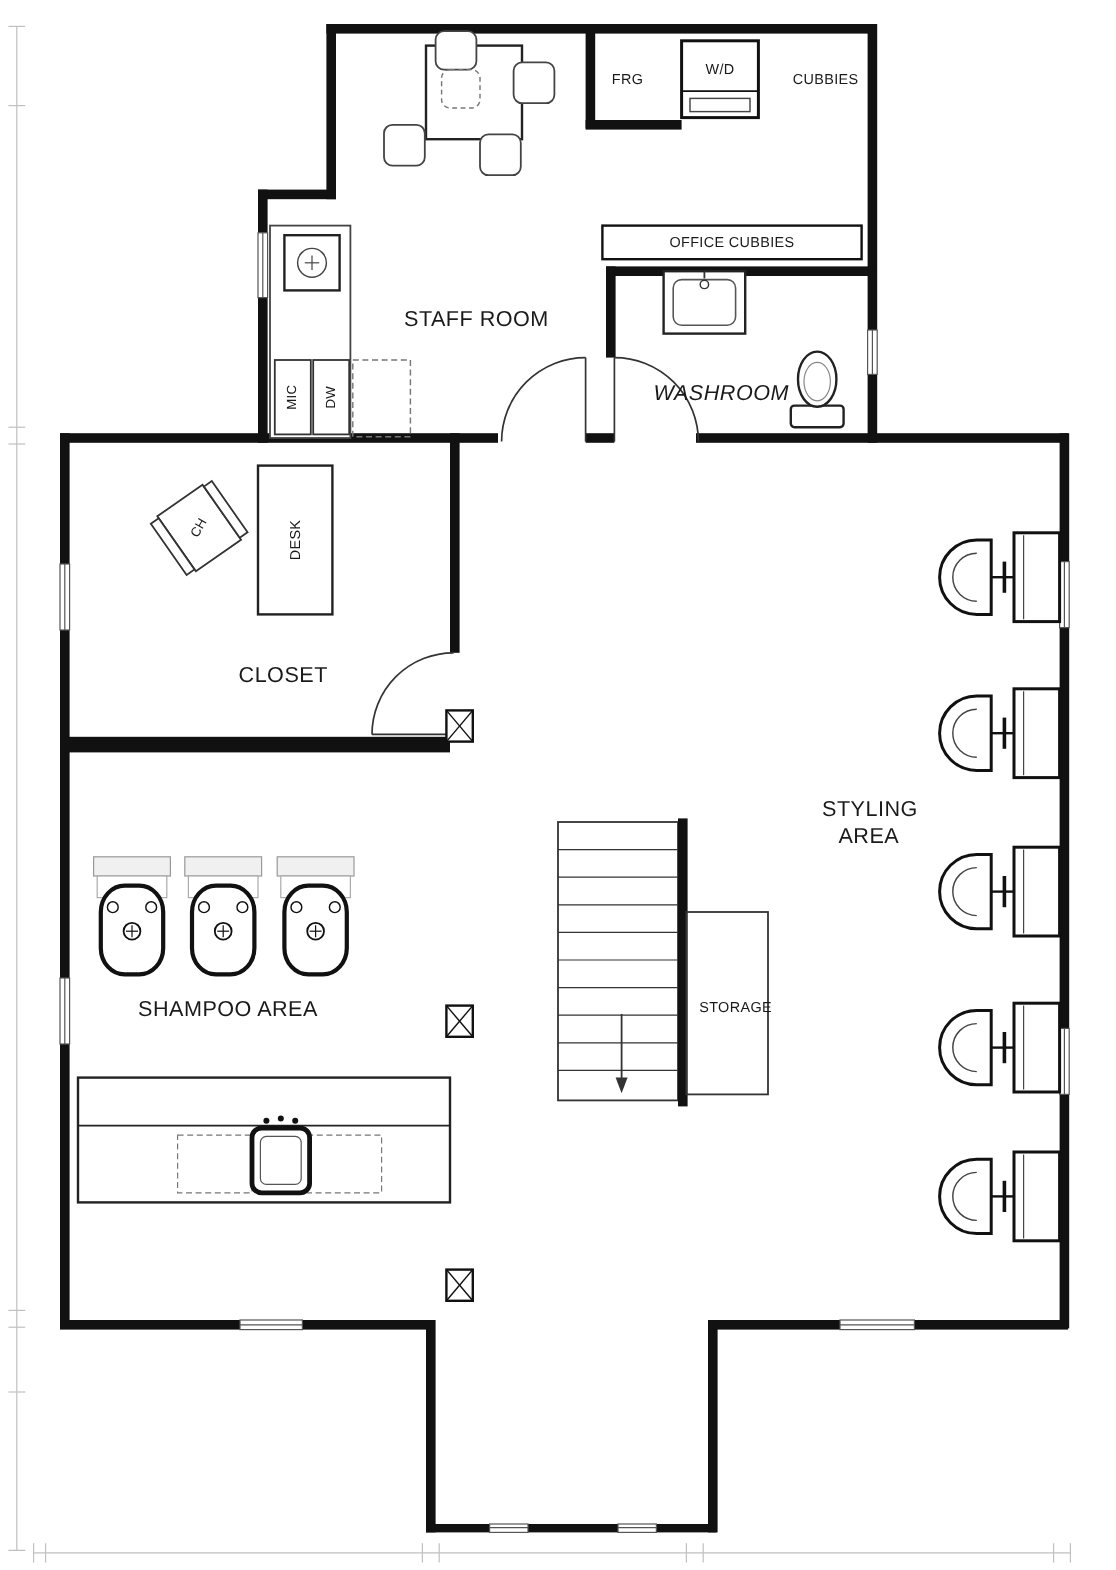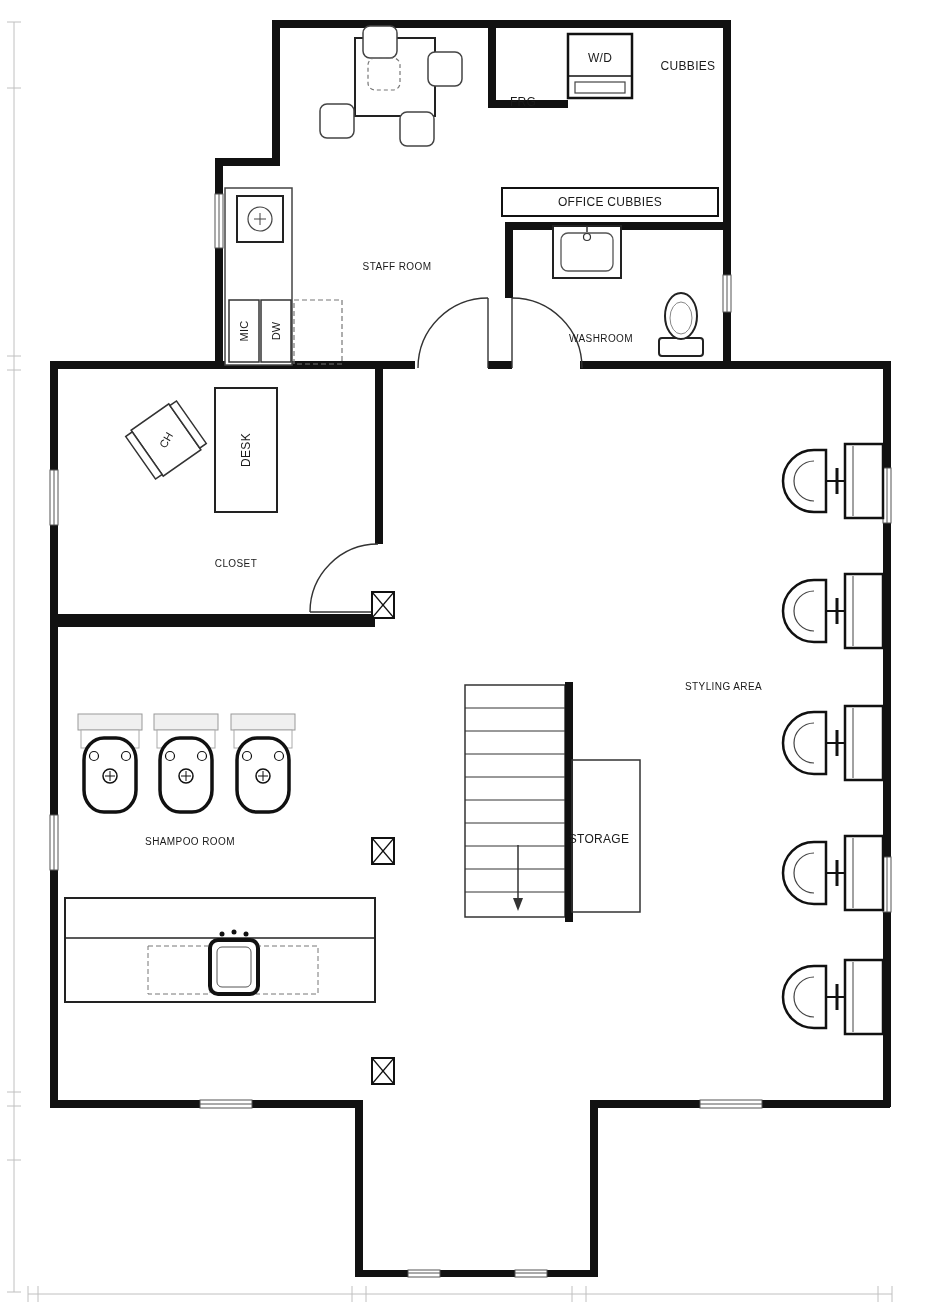"FRG" div.lbl { margin-top: 36px -> none }
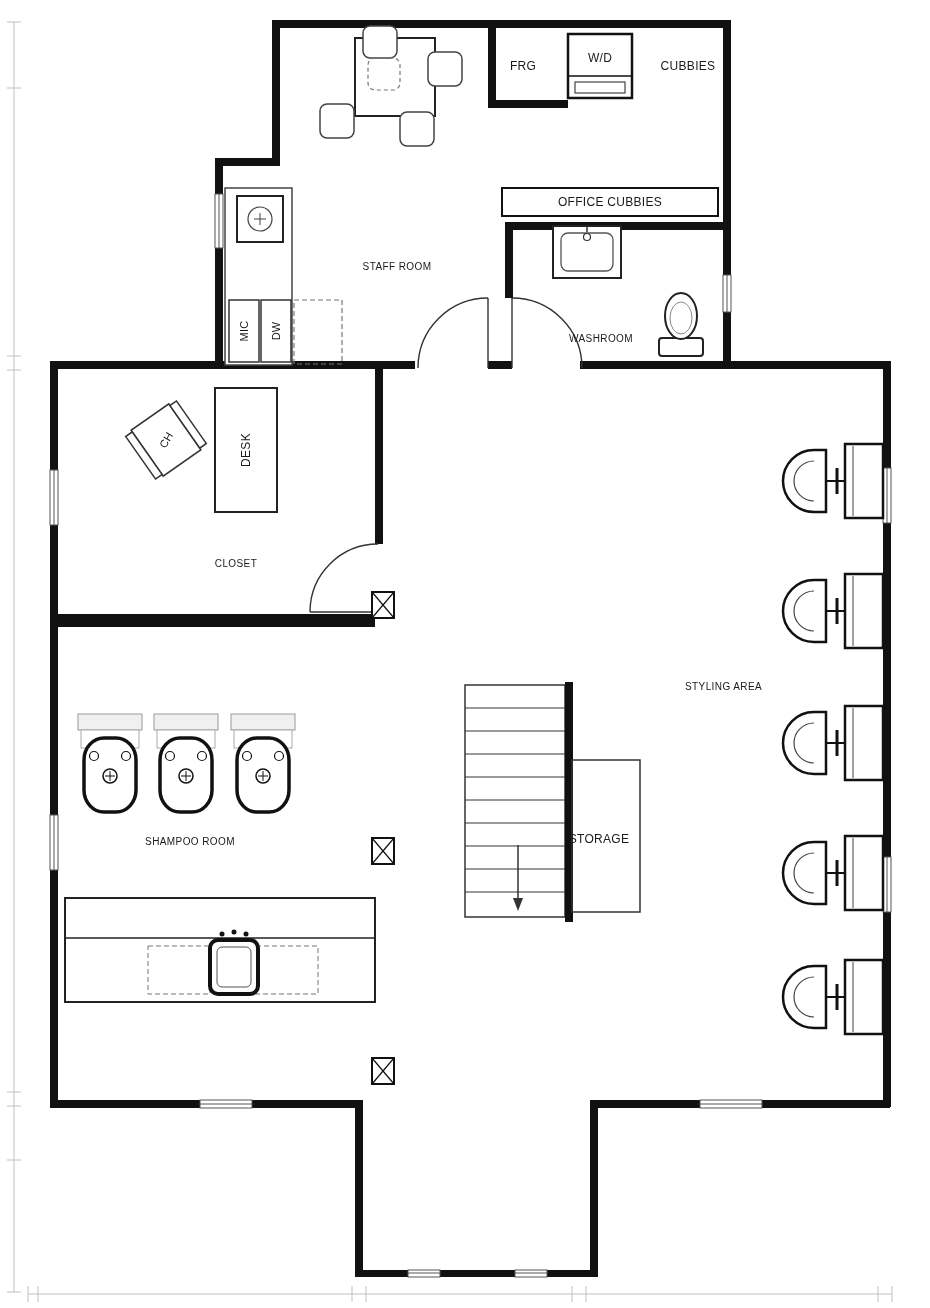"STAFF ROOM" .lbl { font-size: 10px -> 18px }
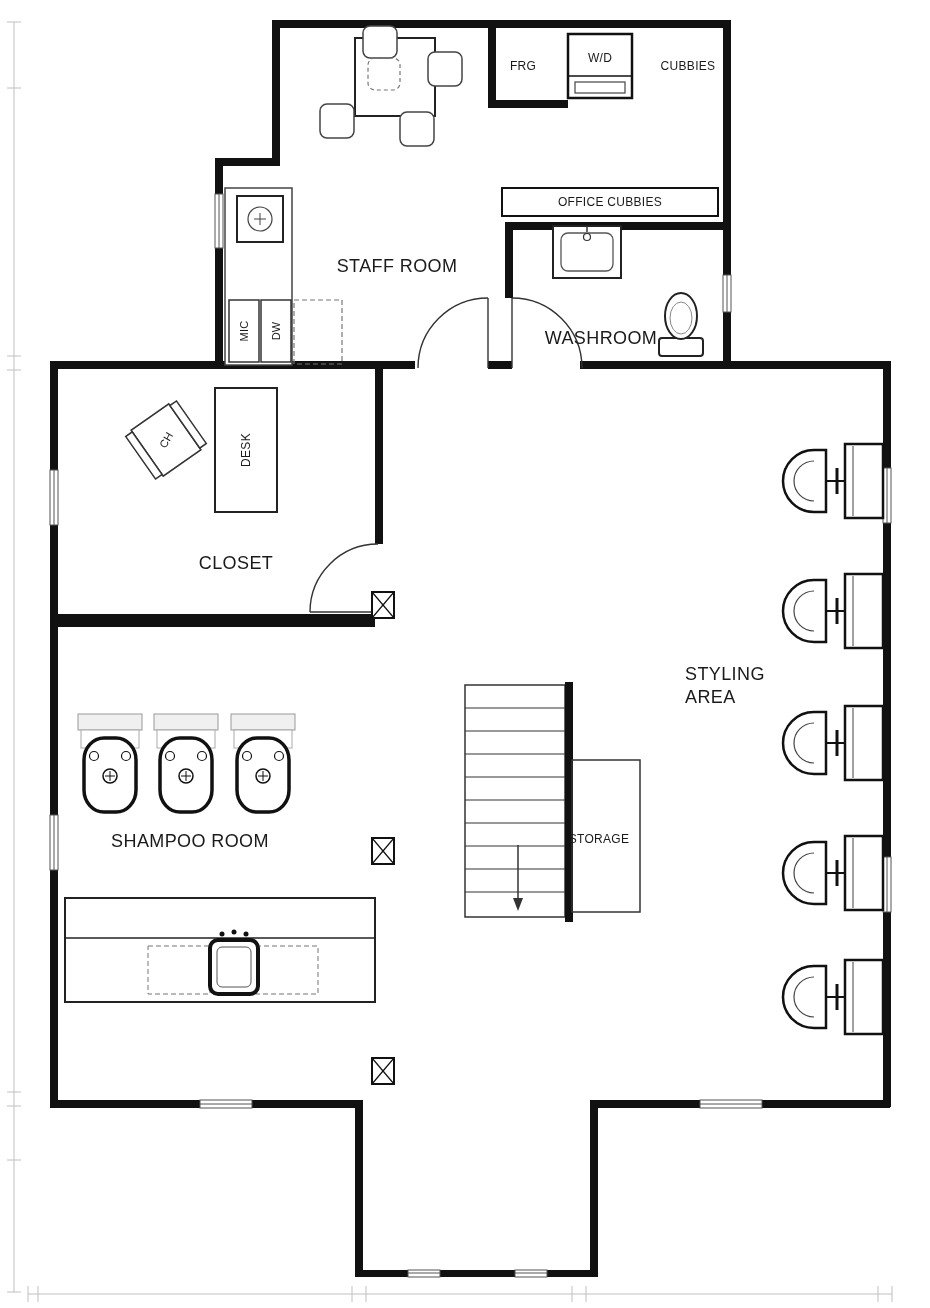"WASHROOM" div.lbl { font-style: none -> italic; top: 338px -> 328px }
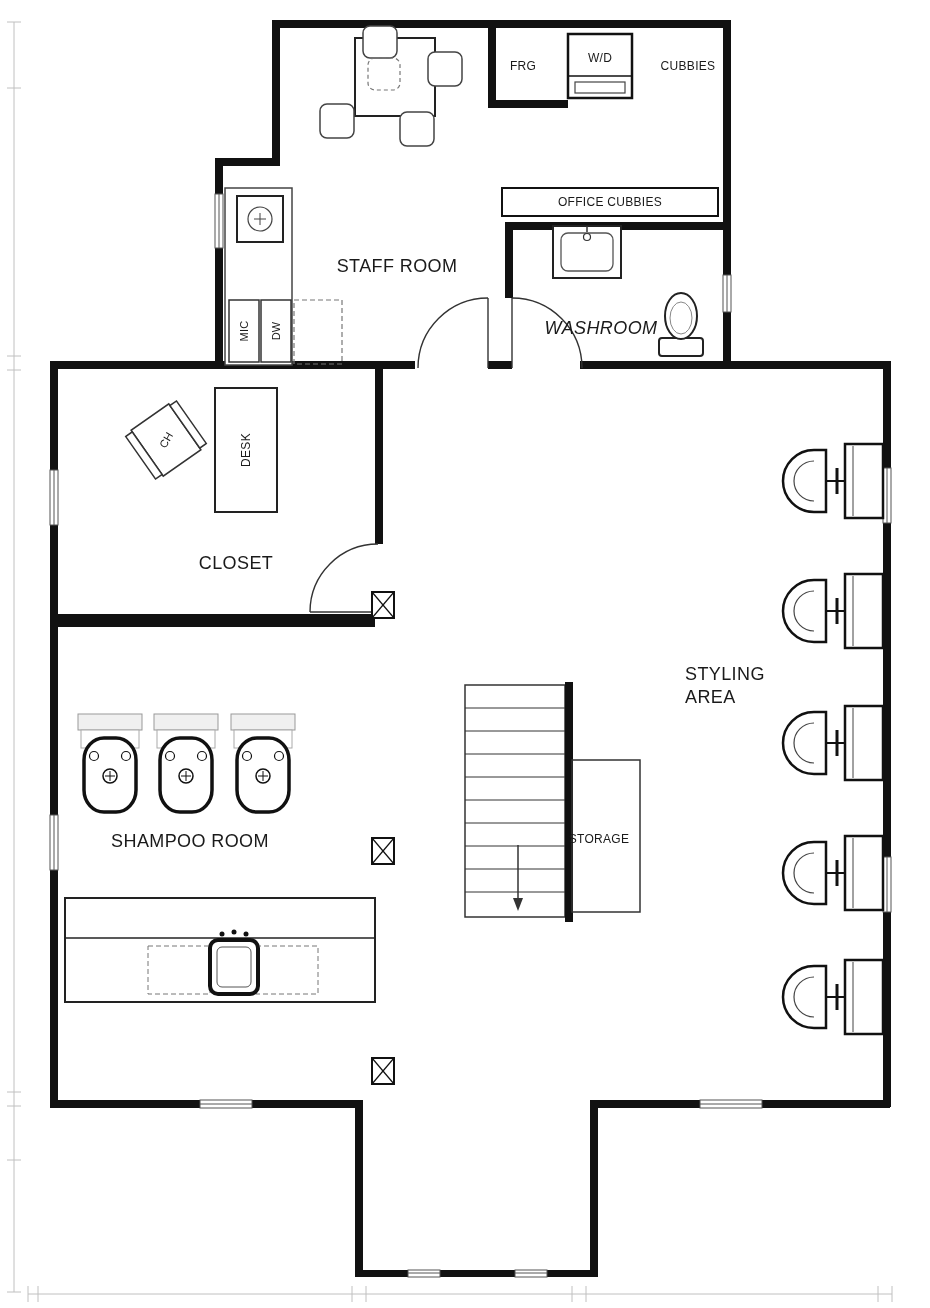"STYLING AREA" .lbl.wrap { text-align: left -> center }
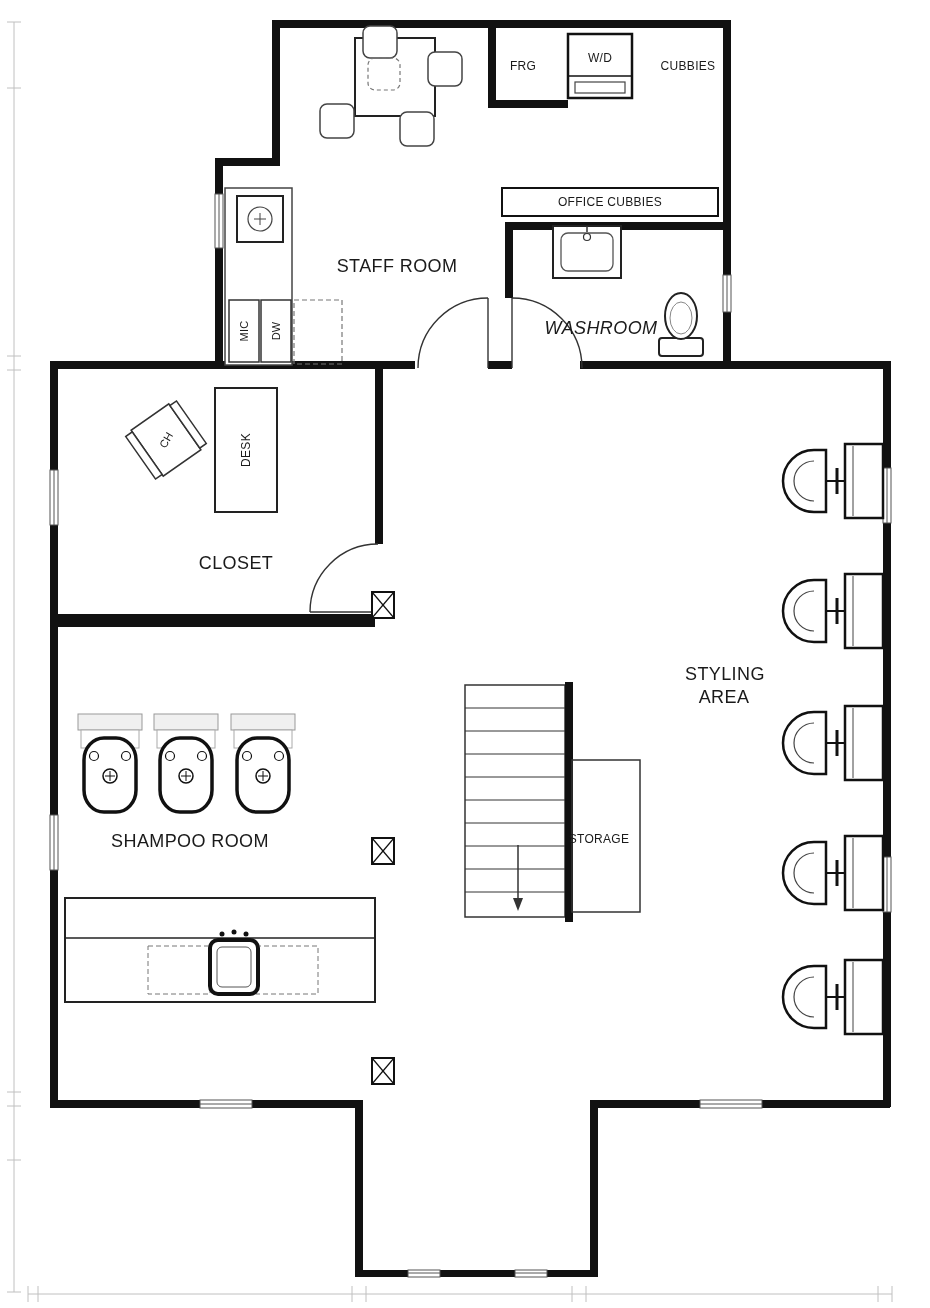"SHAMPOO ROOM" div.lbl { text: ROOM -> AREA }
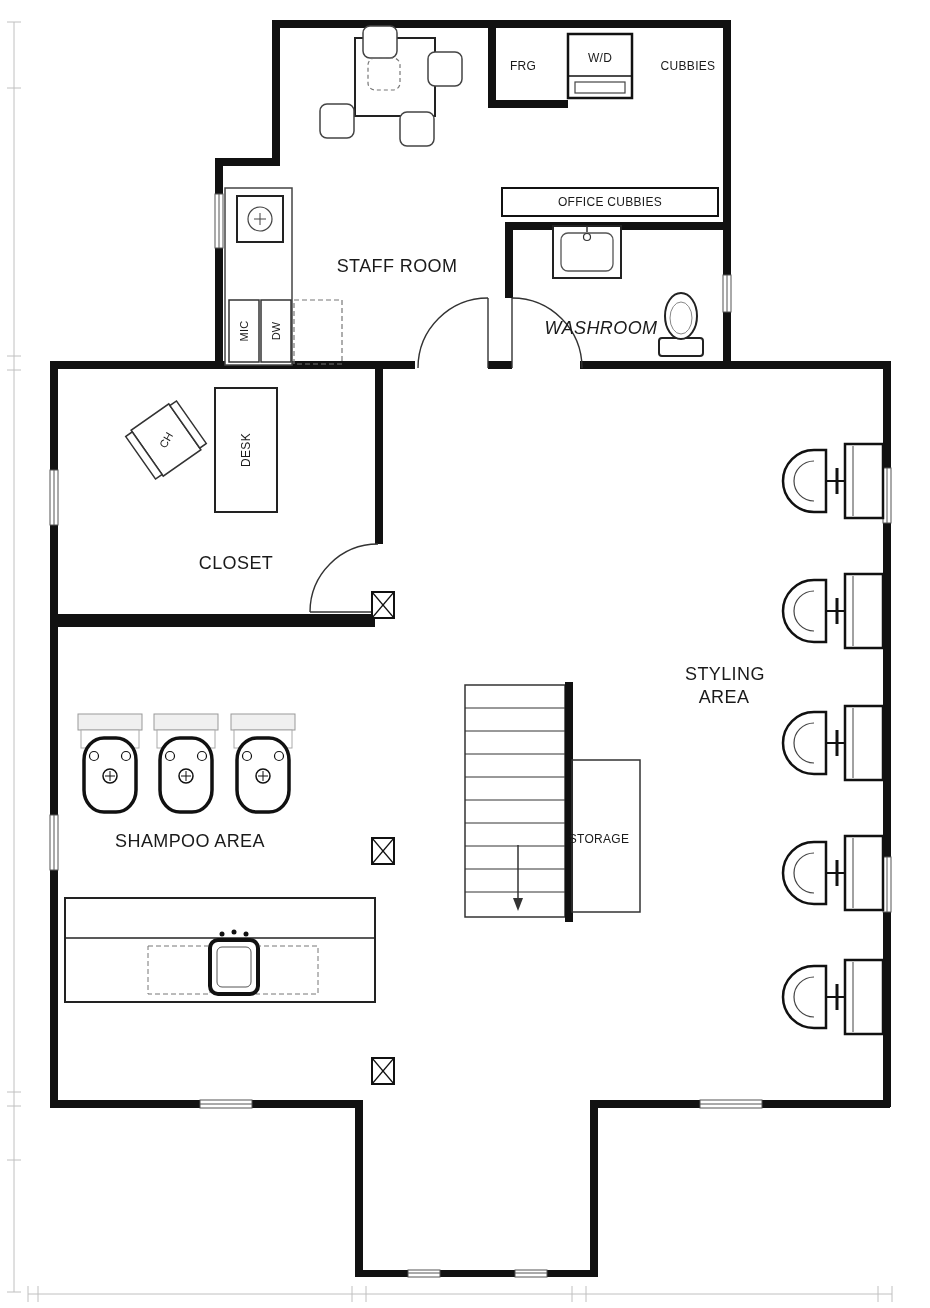"STORAGE" div.lbl { left: 599px -> 613px }
